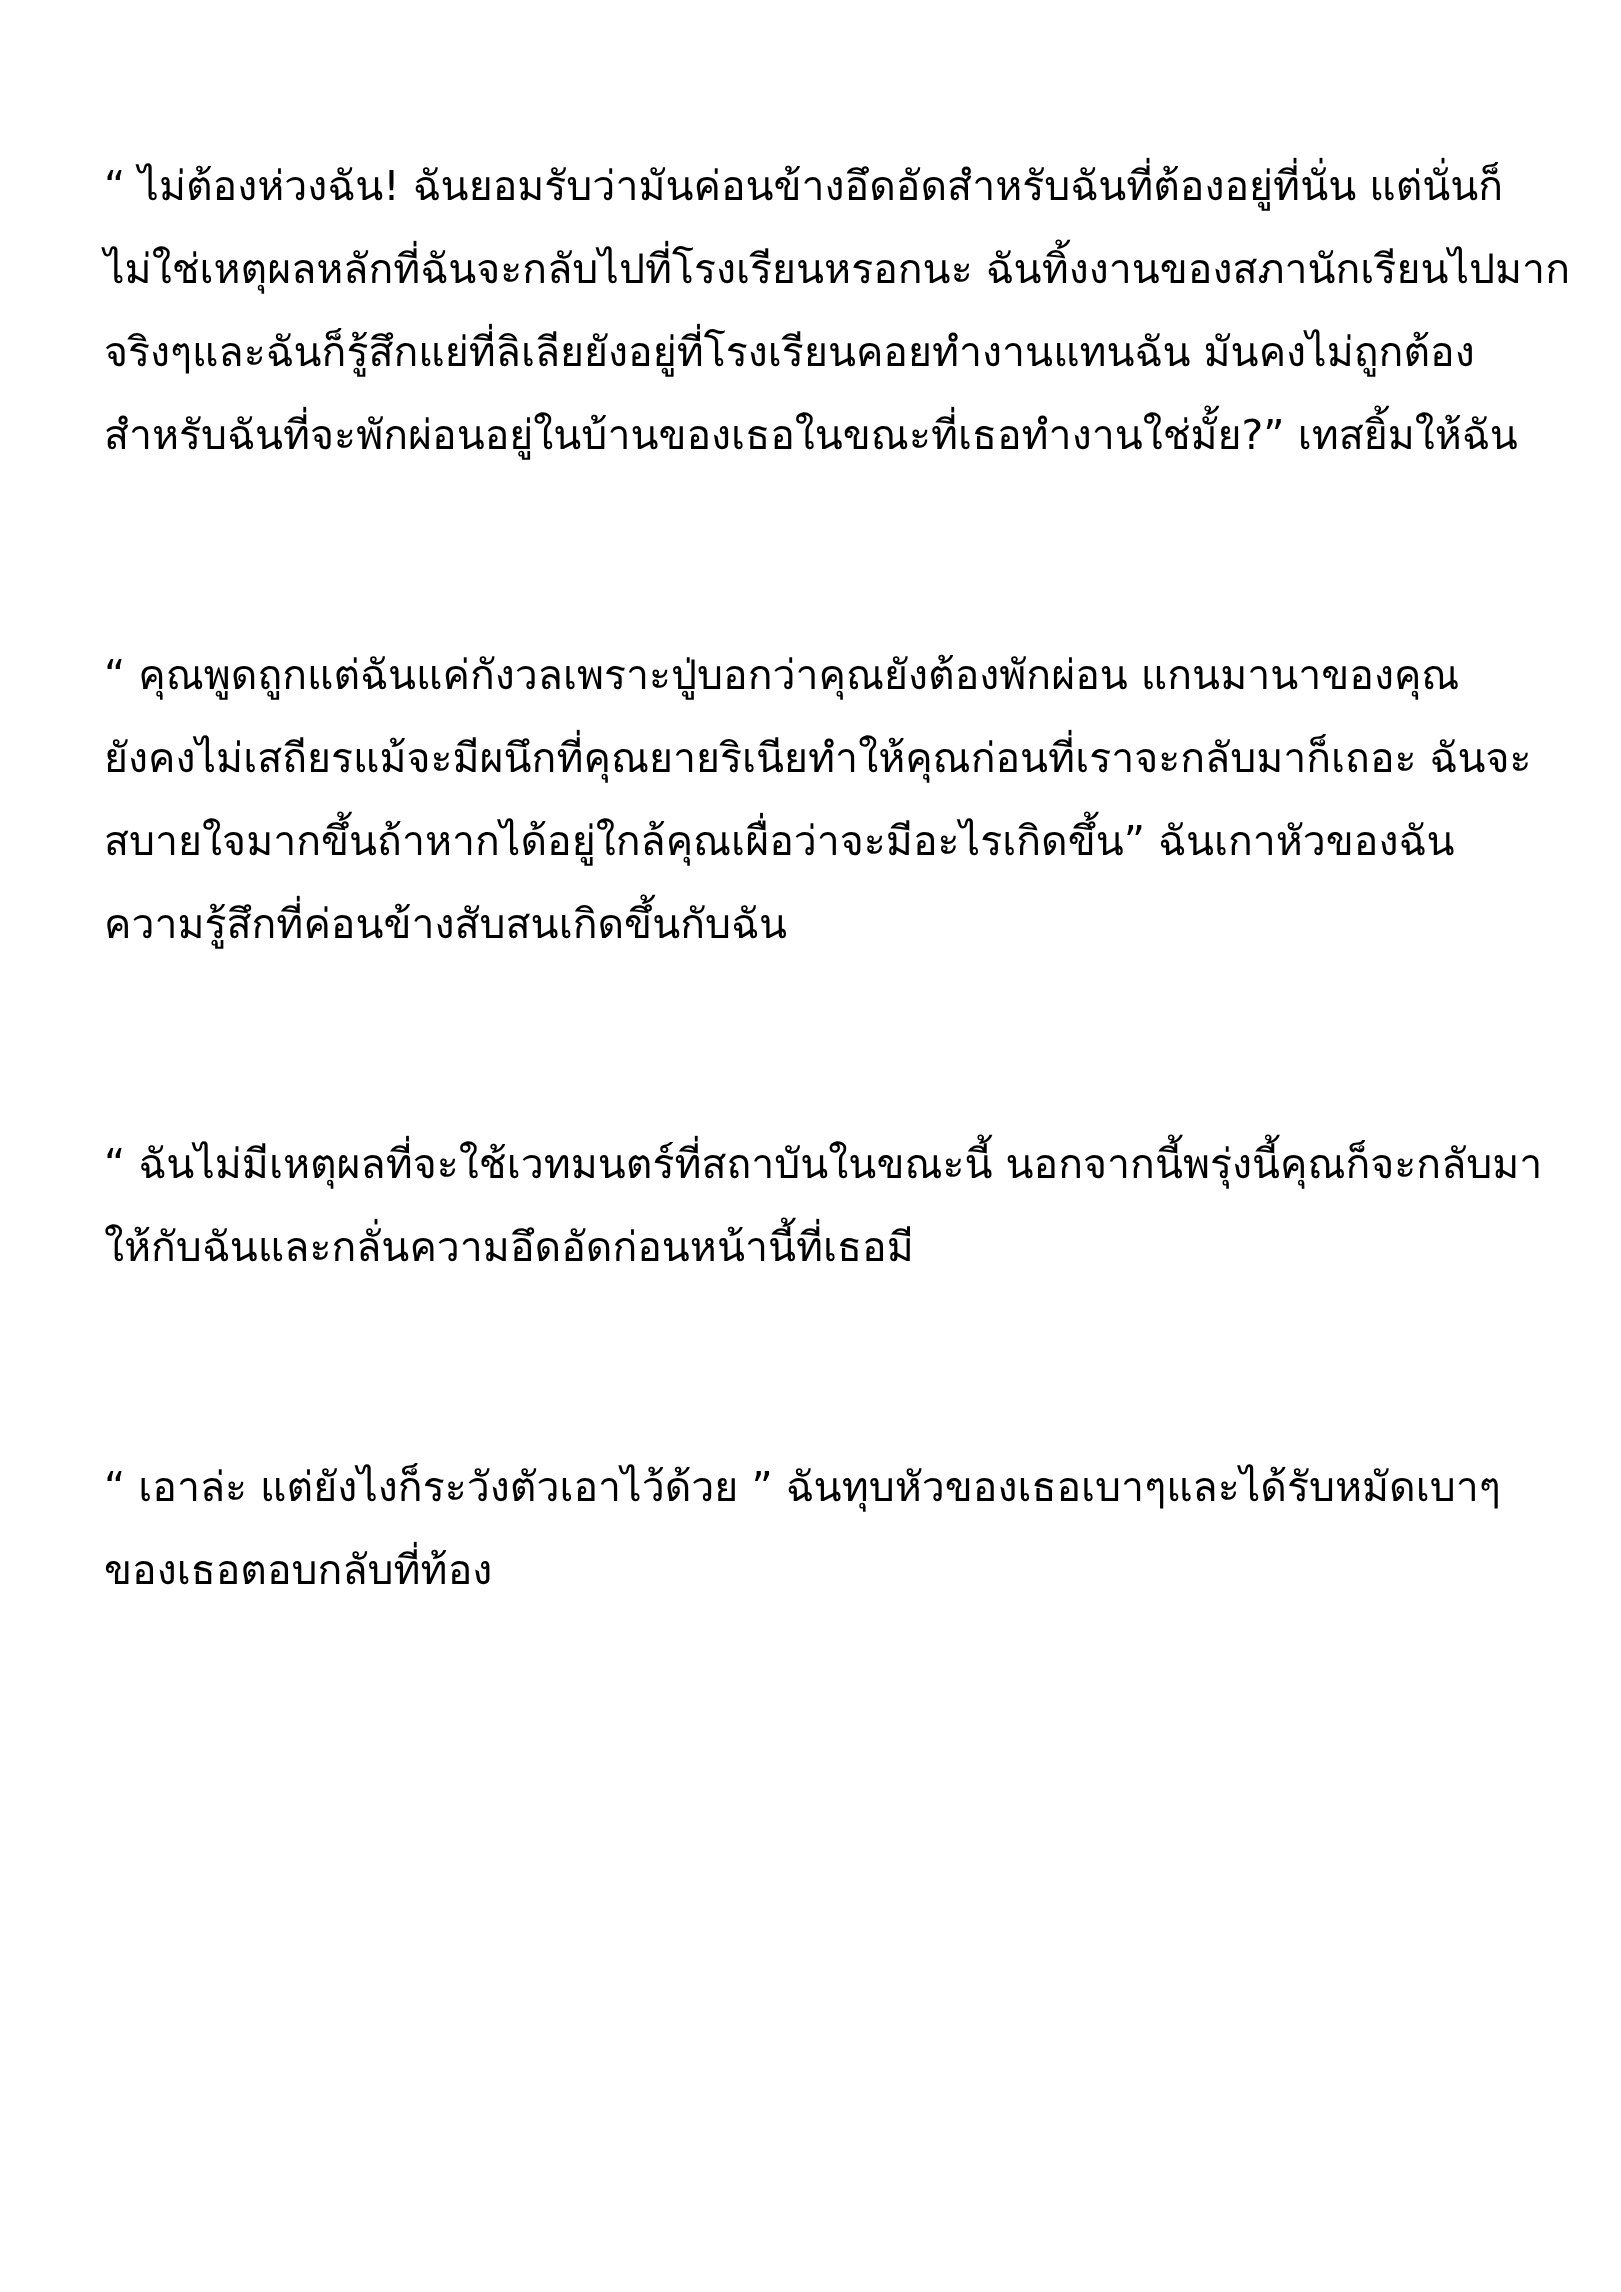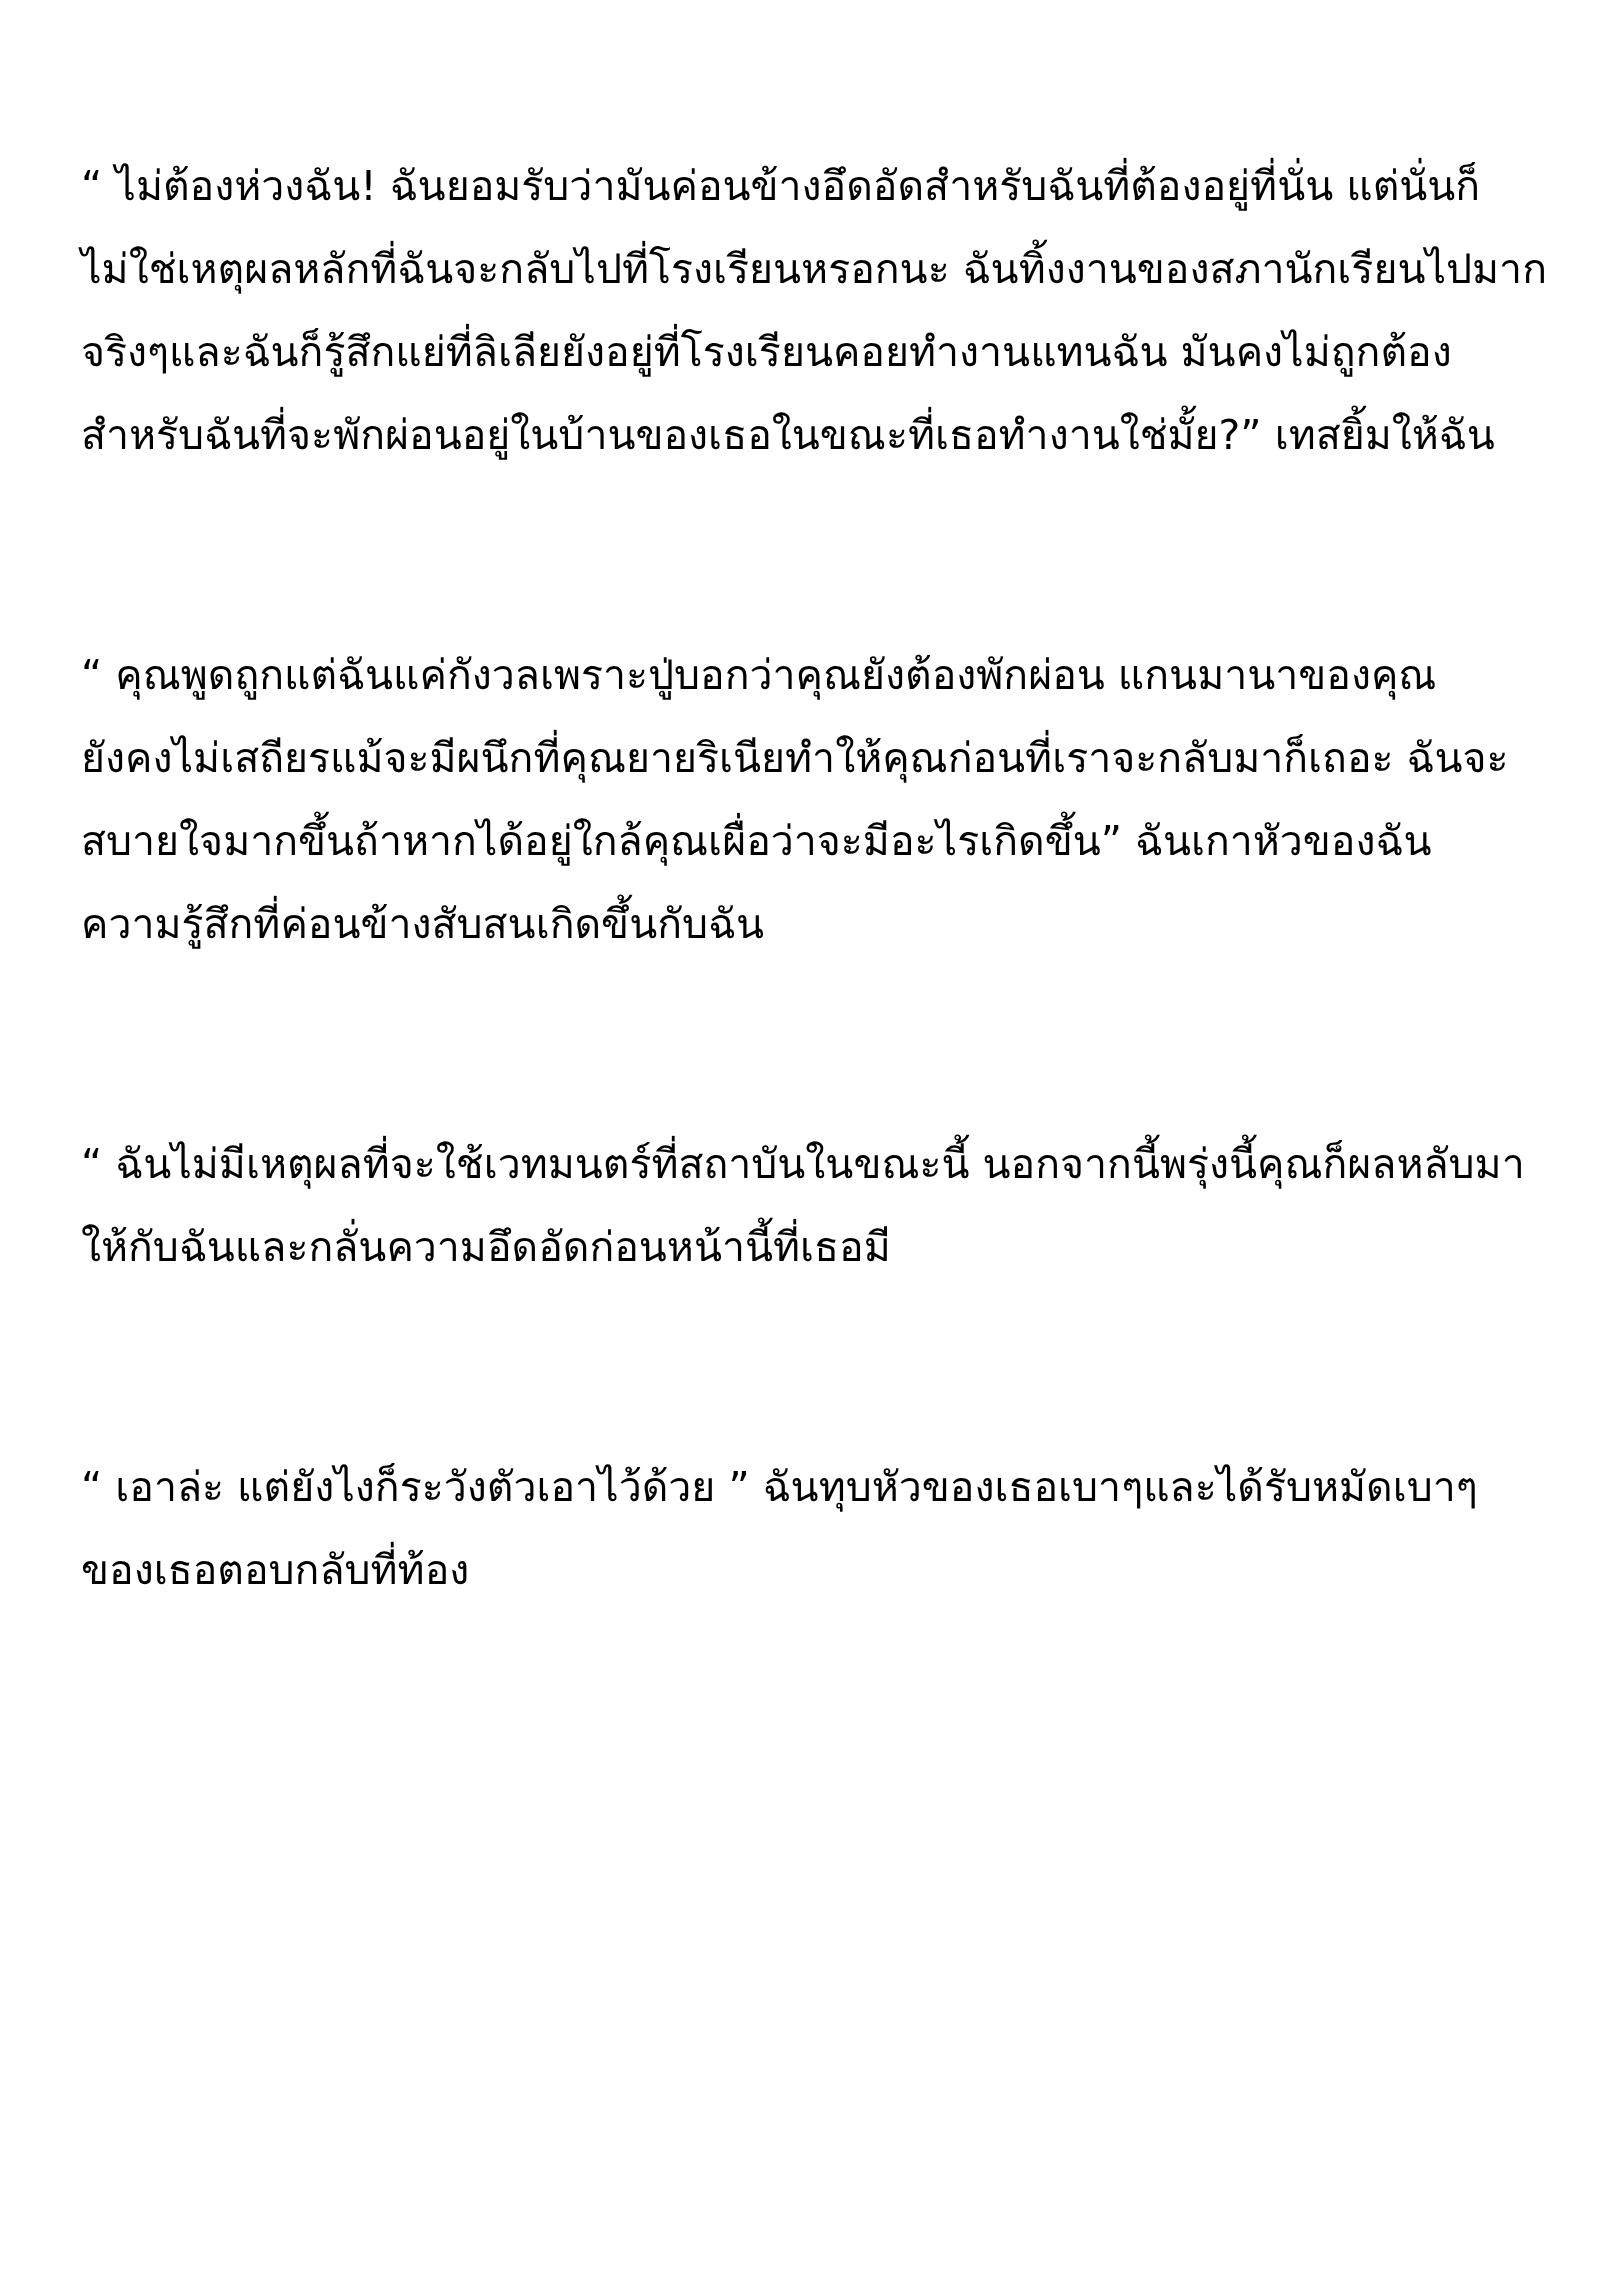"“ ไม่ต้องห่วงฉัน!" .page { padding: 145px 137px 0 81px -> 145px 137px 0 104px }
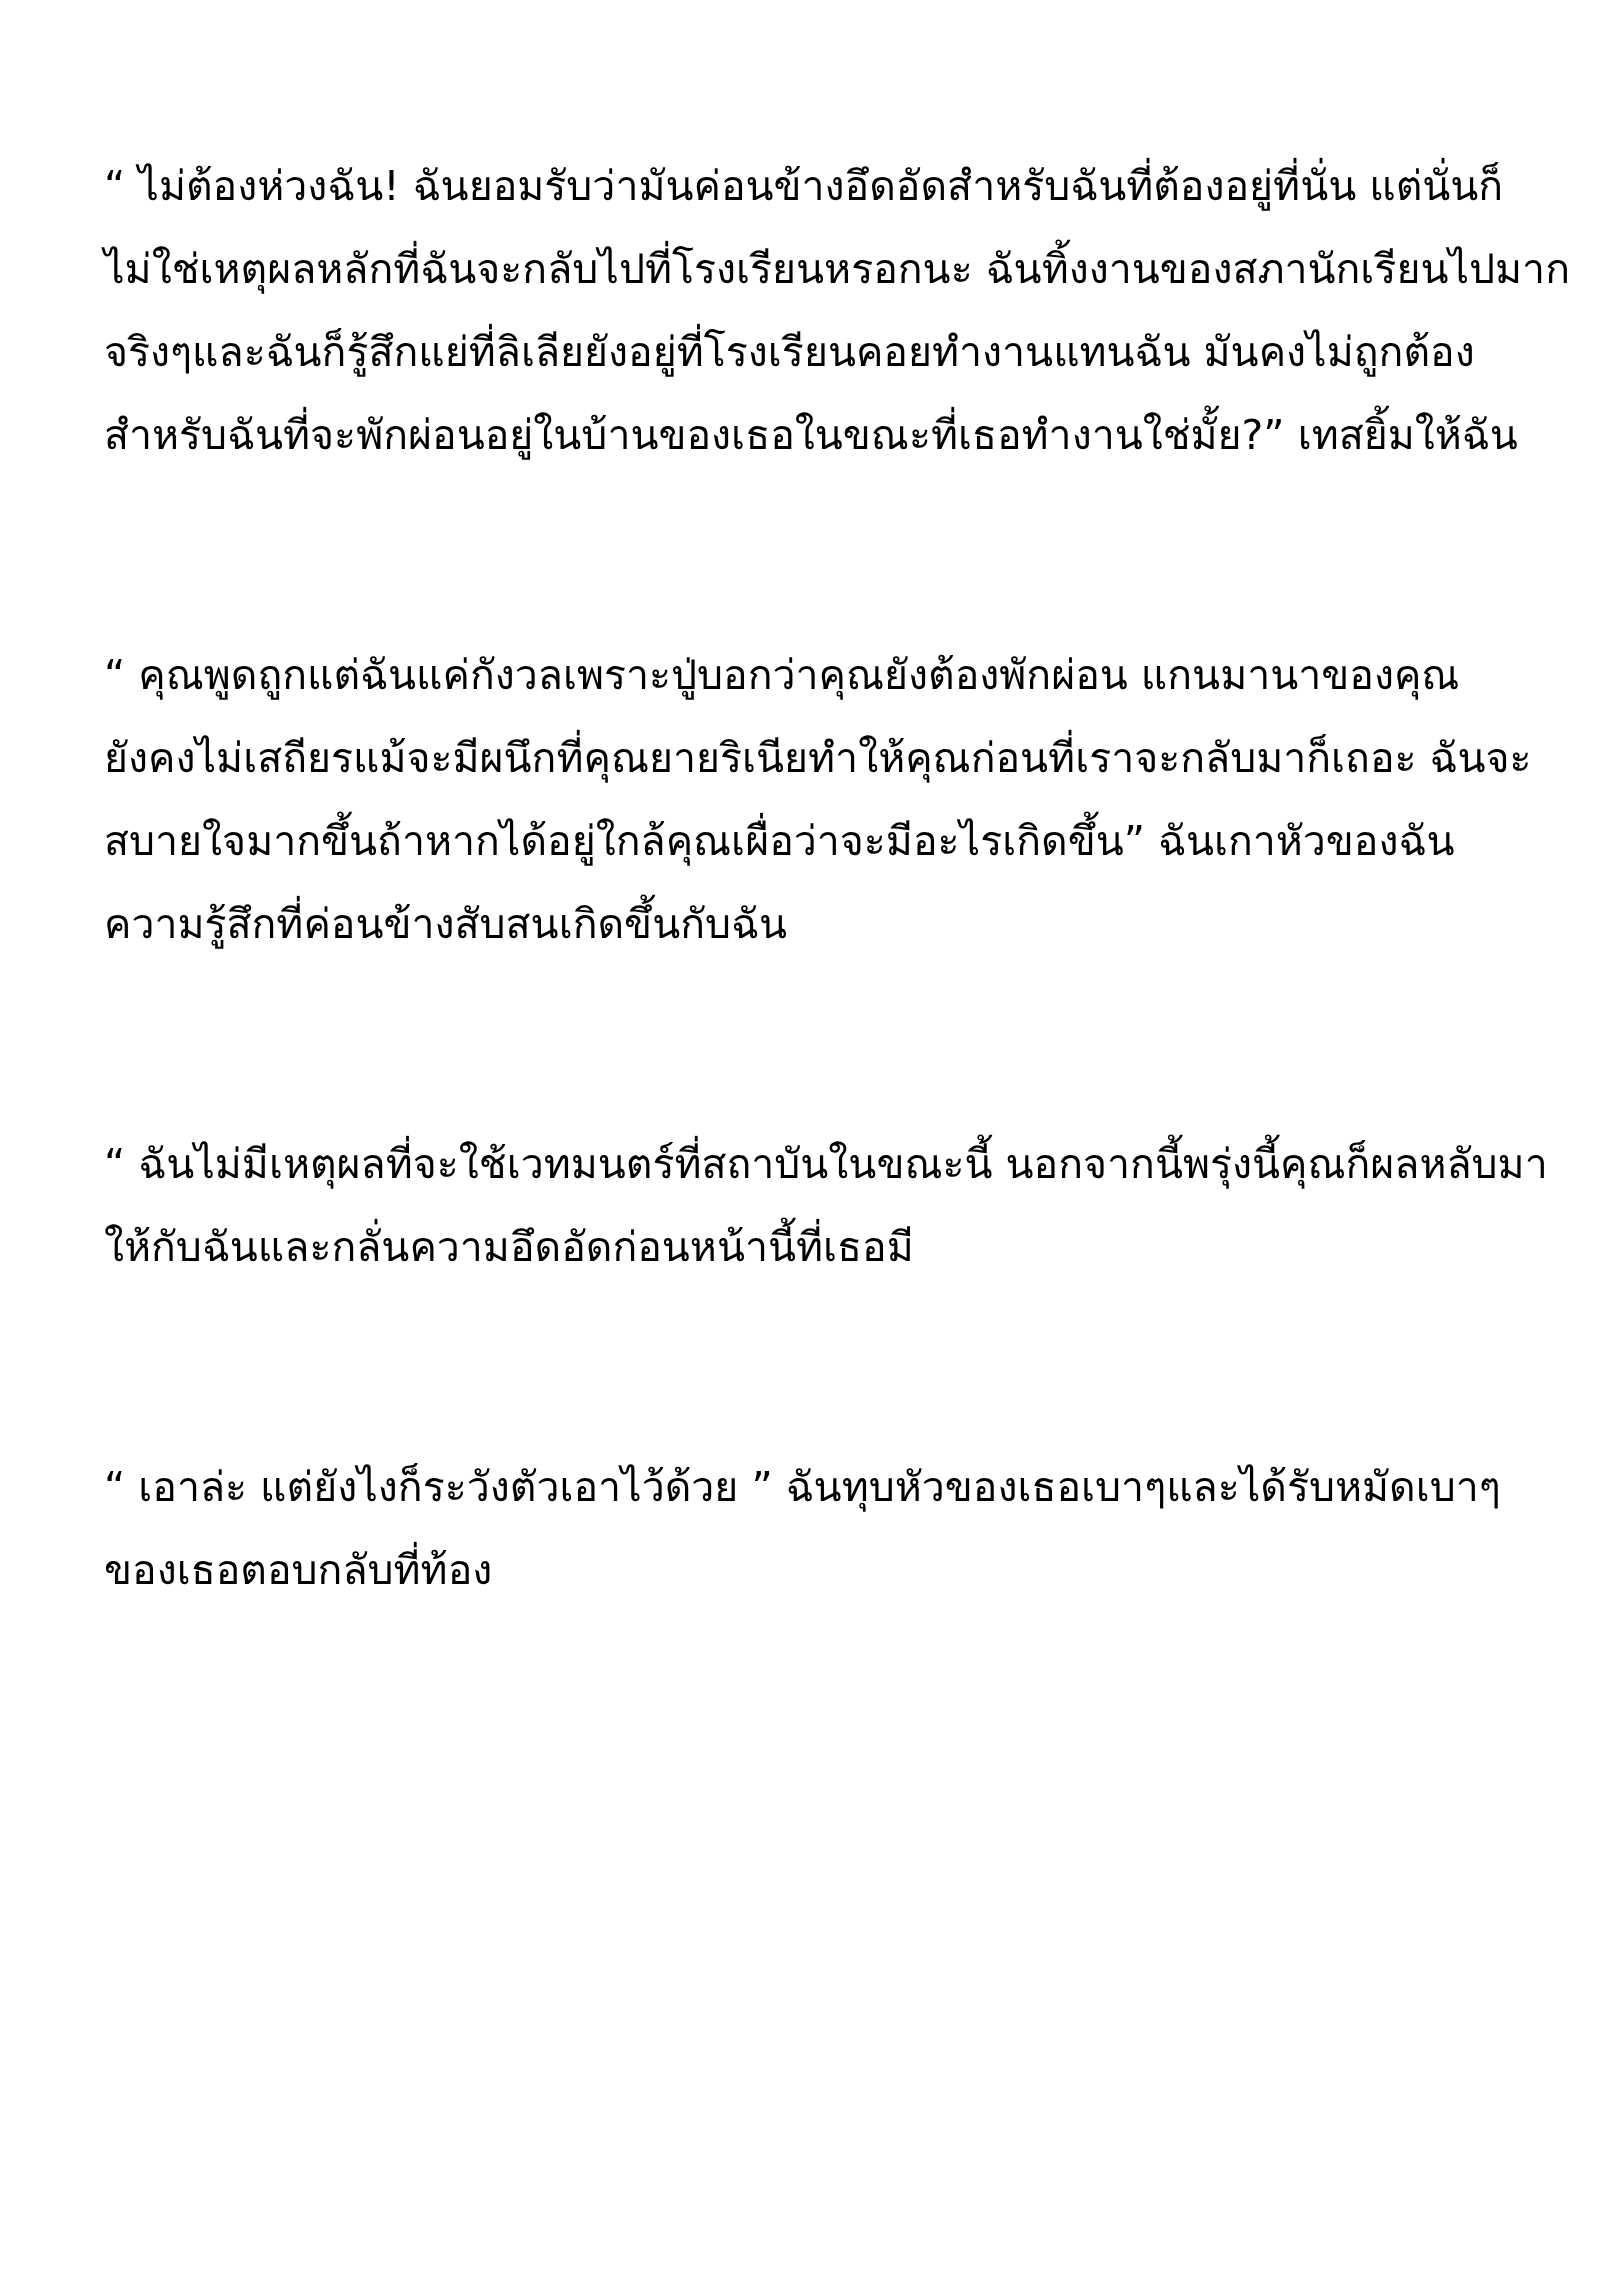"“ ฉันไม่มีเหตุผลที่จะใช้เวทมนตร์ที่สถาบันในขณะนี้" div.line { text: นอกจากนี้พรุ่งนี้คุณก็ผลหลับมา -> นอกจากนี้พรุ่งนี้คุณก็จะกลับมา }
